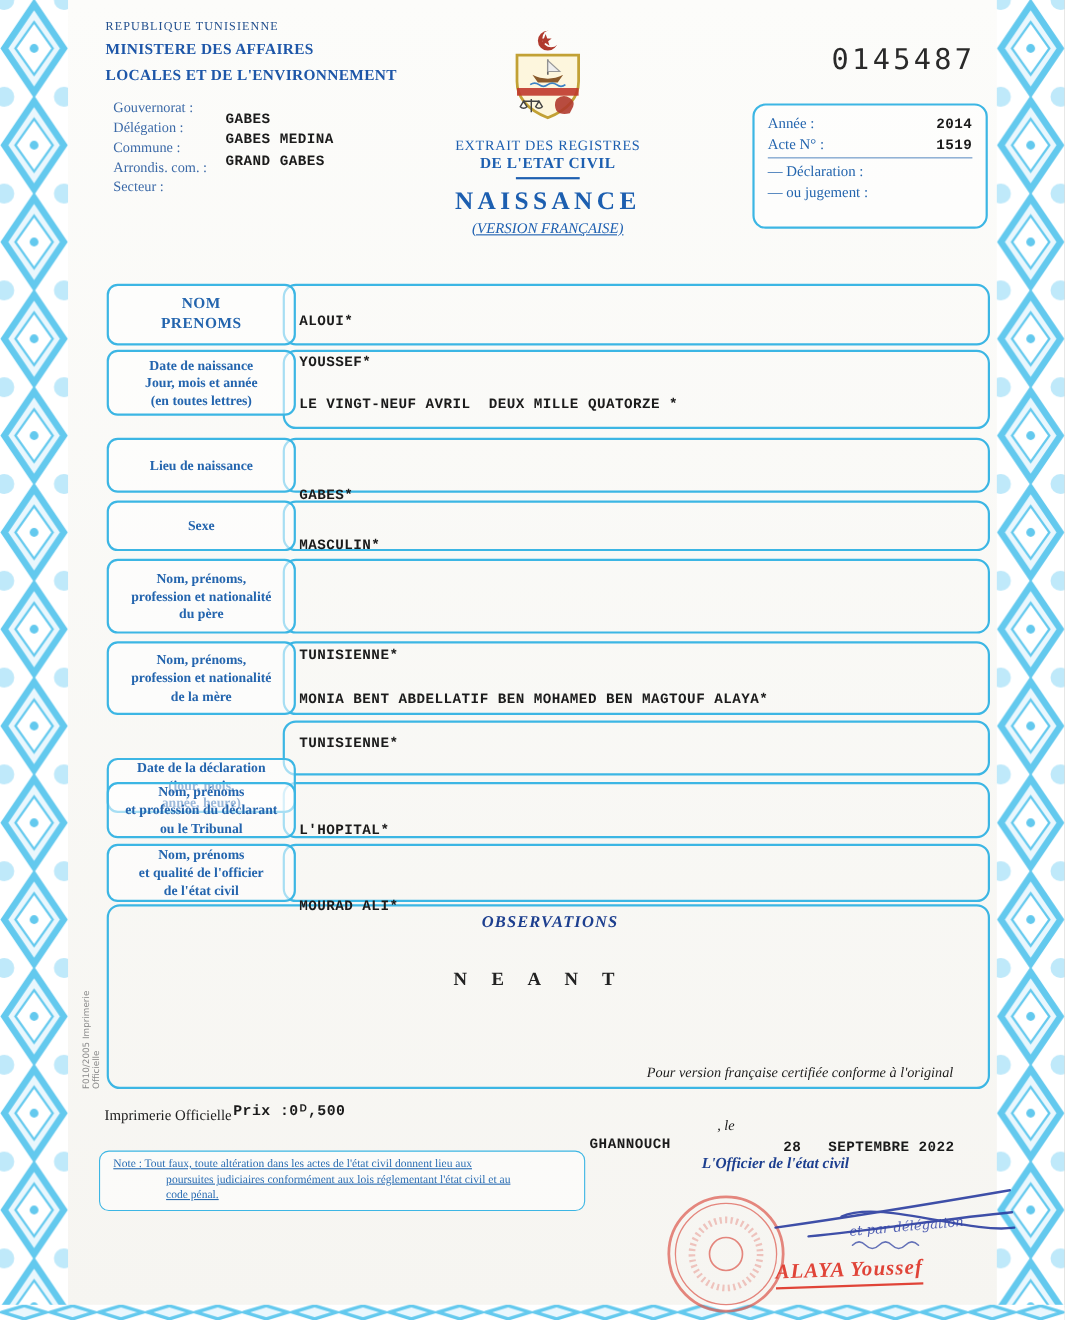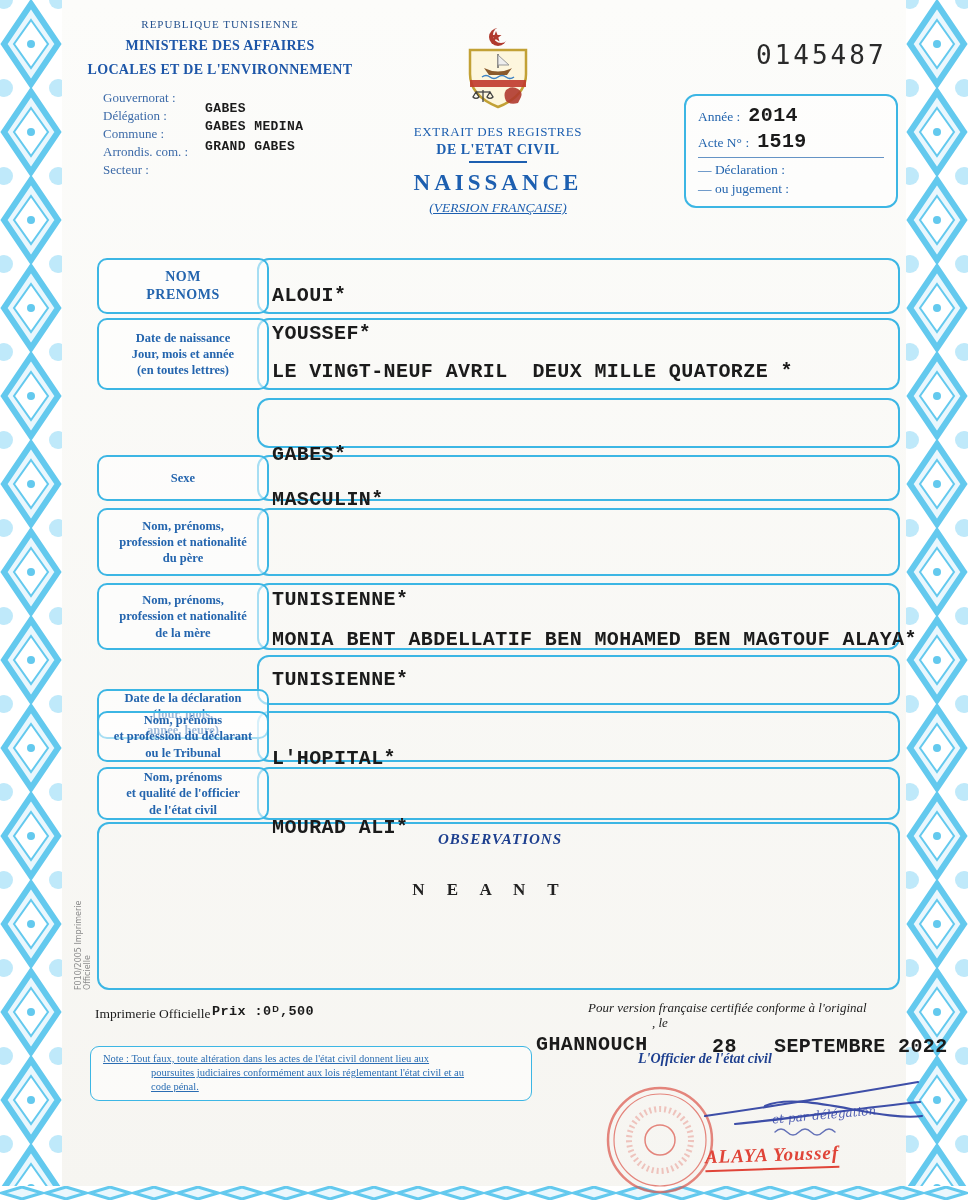"REPUBLIQUE TUNISIENNE" .ministry { left: 84px -> 96px; text-align: center -> none }
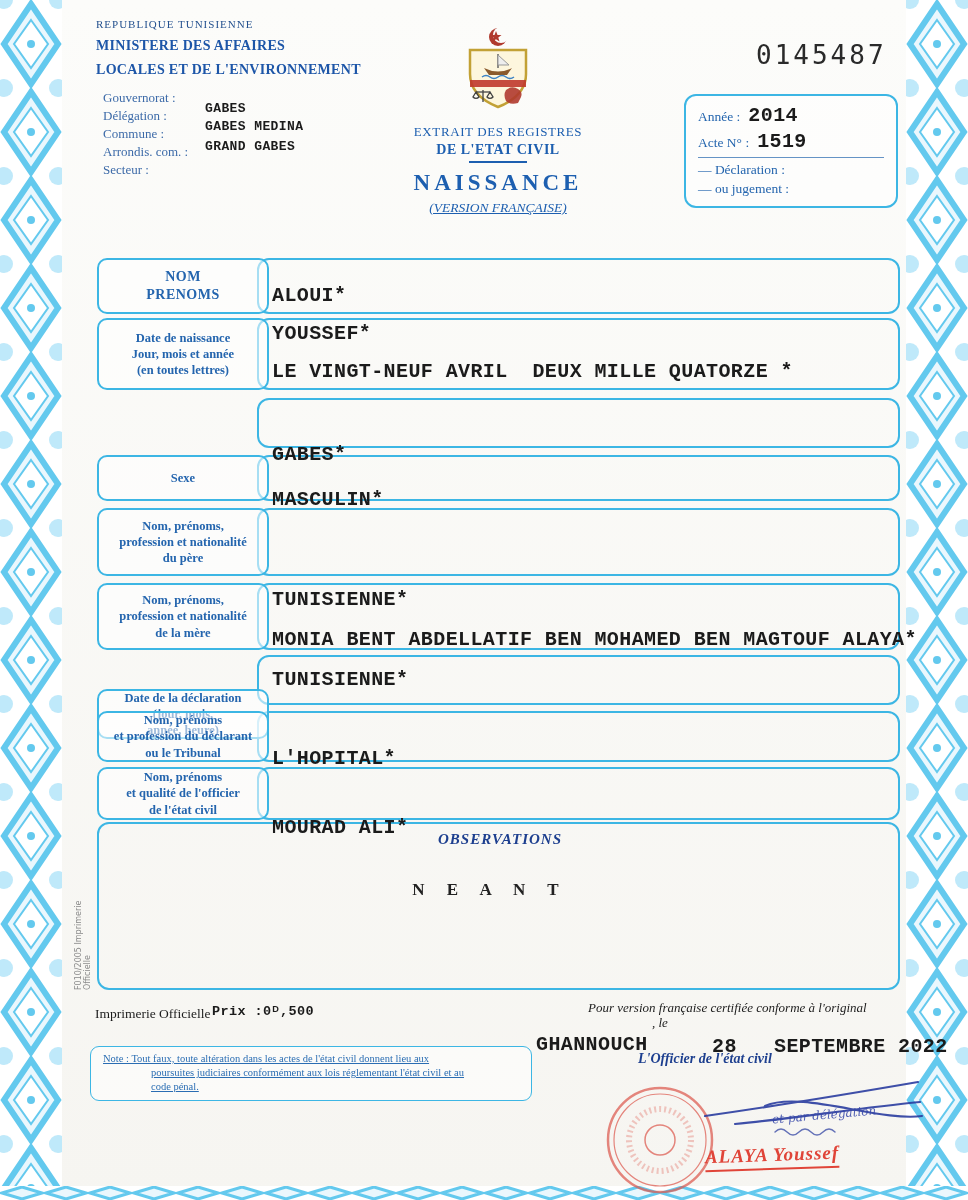"Année :" .actline { justify-content: none -> space-between }
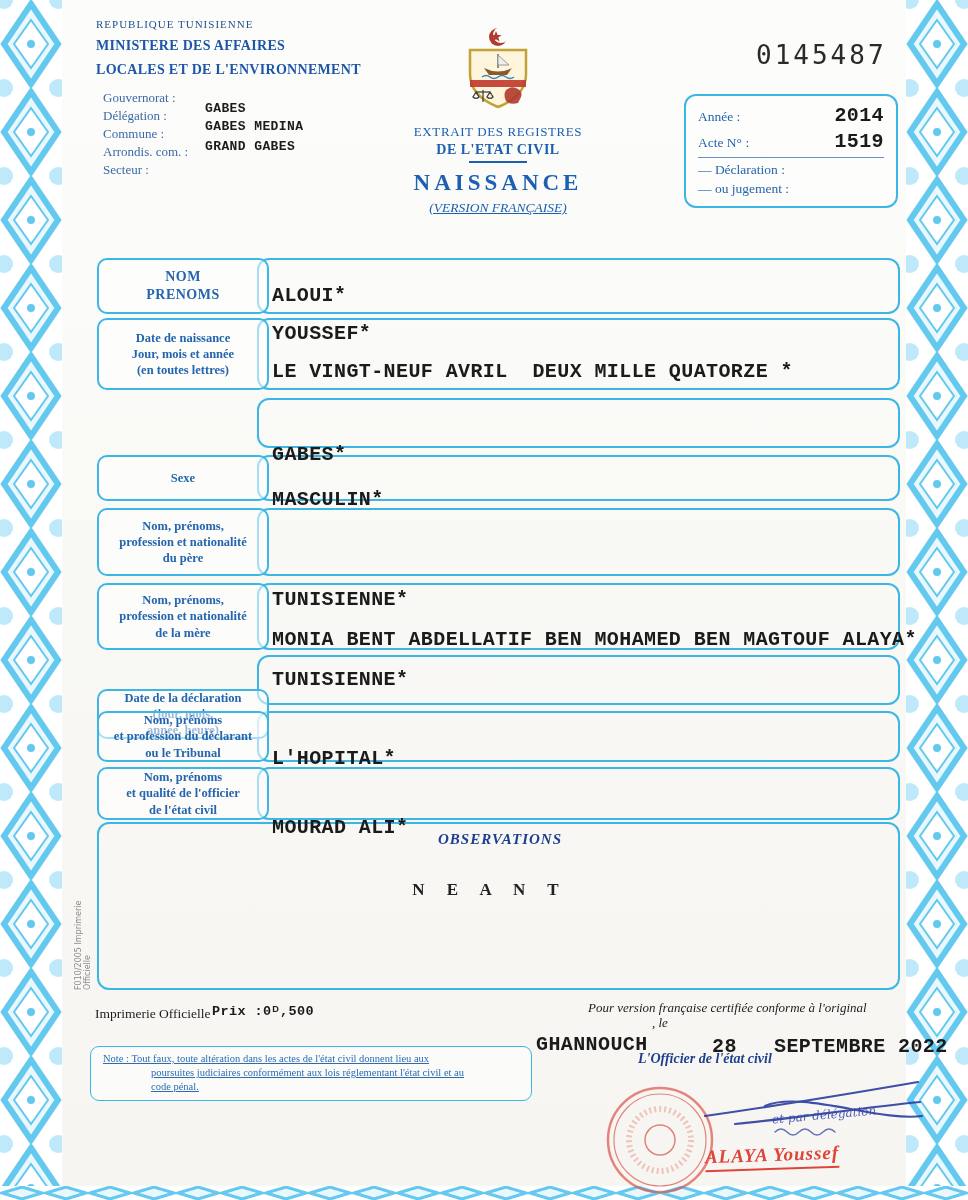"2014" .typed { font-size: 20px -> 13px }
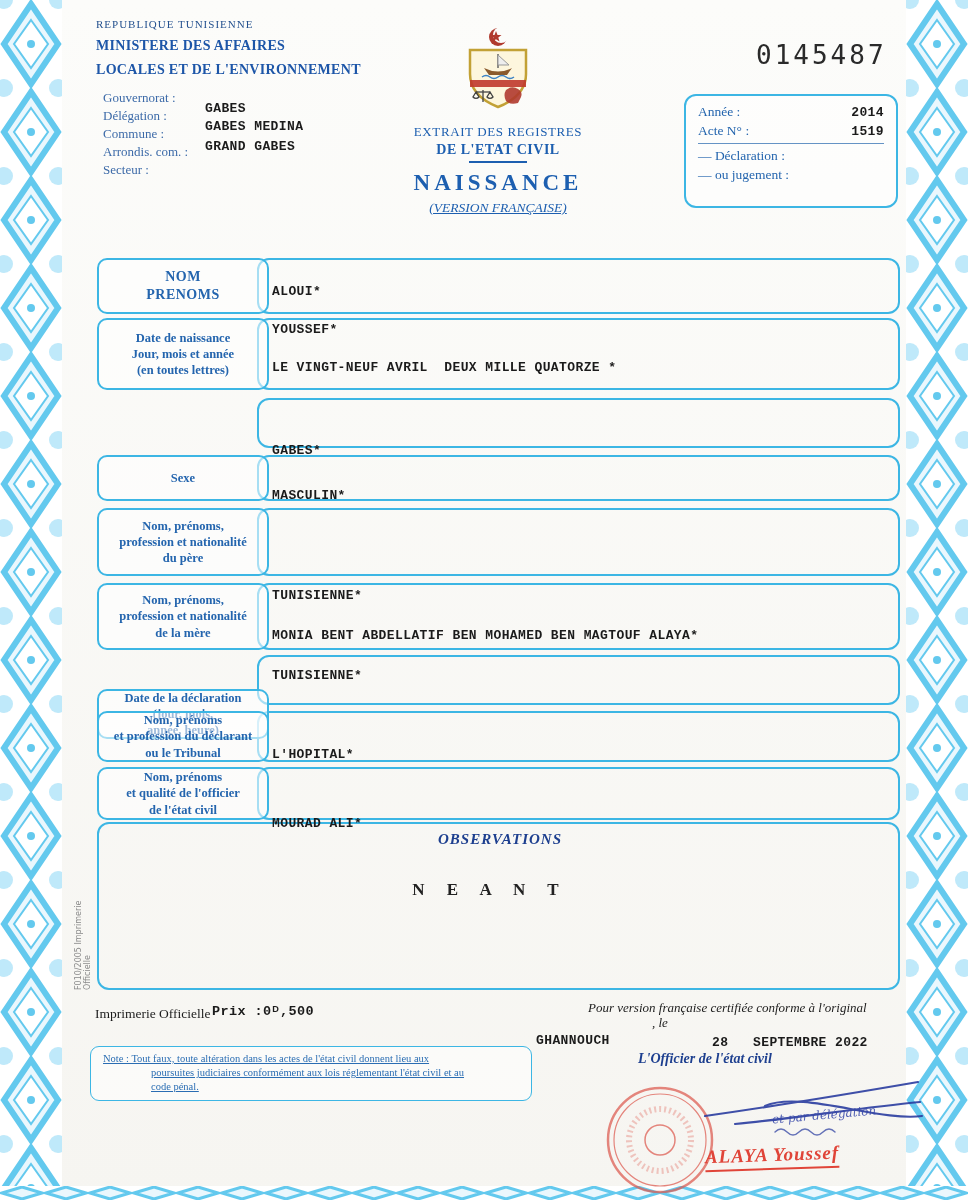"Date de naissance" div.abs { height: 72px -> 60px }
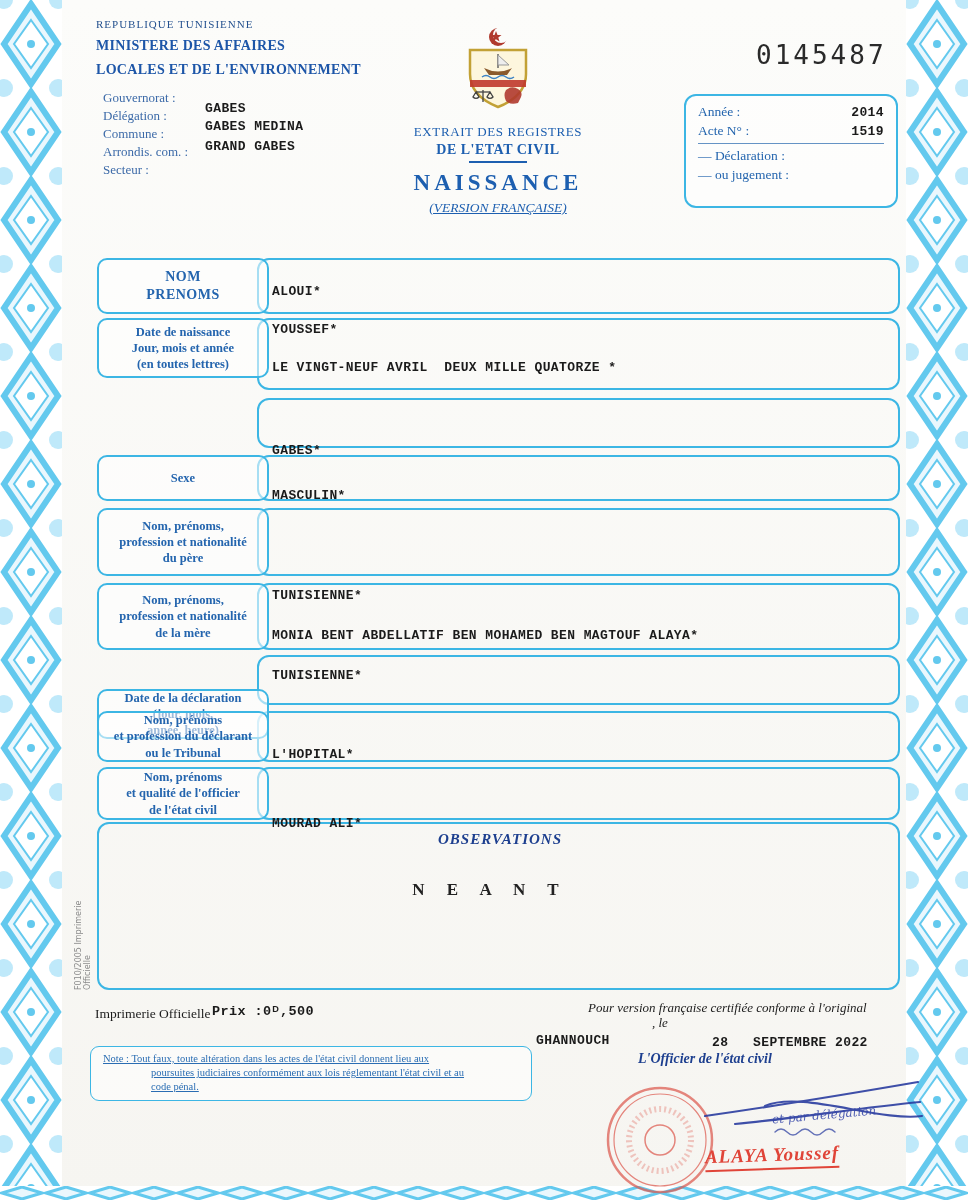"Lieu de naissance" div.abs { html: none -> <div>Lieu de naissance</div> }
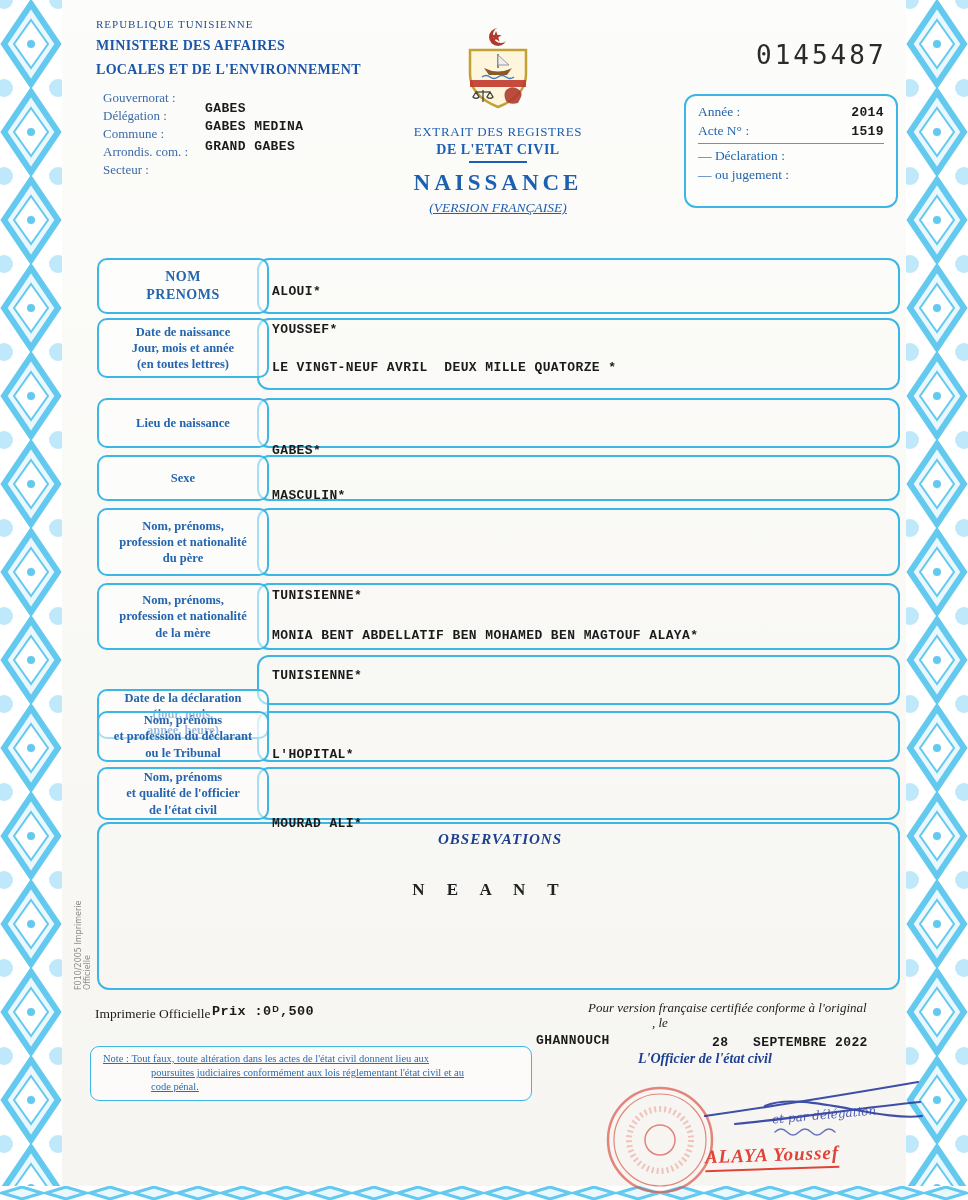"Pour version française certifiée" .certline { top: 1000px -> 967px }
